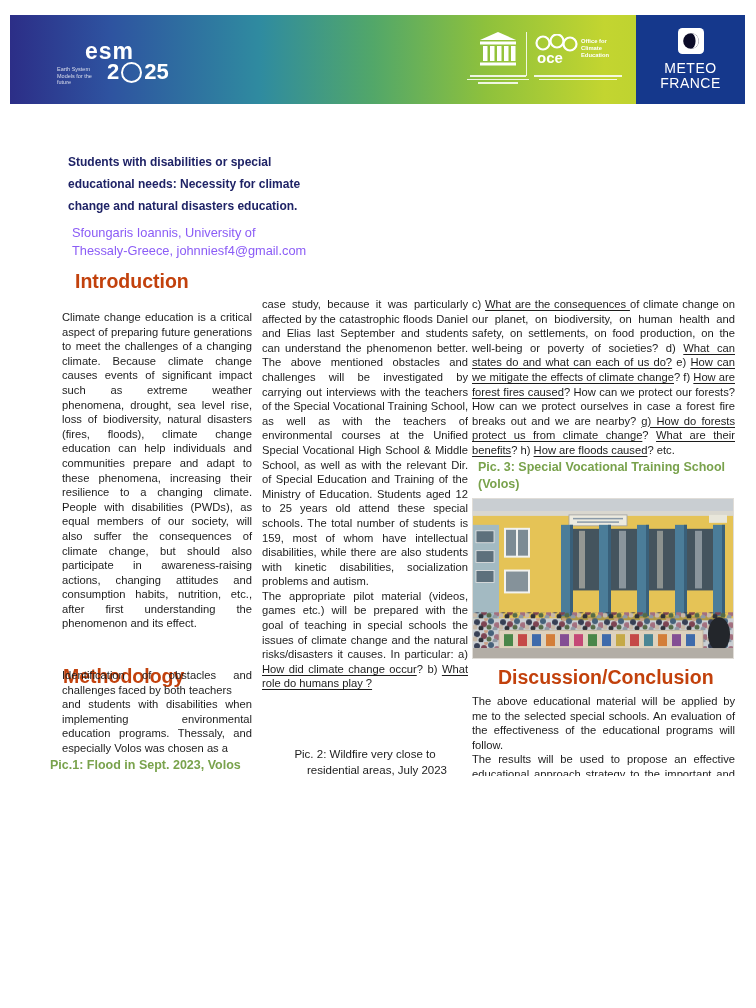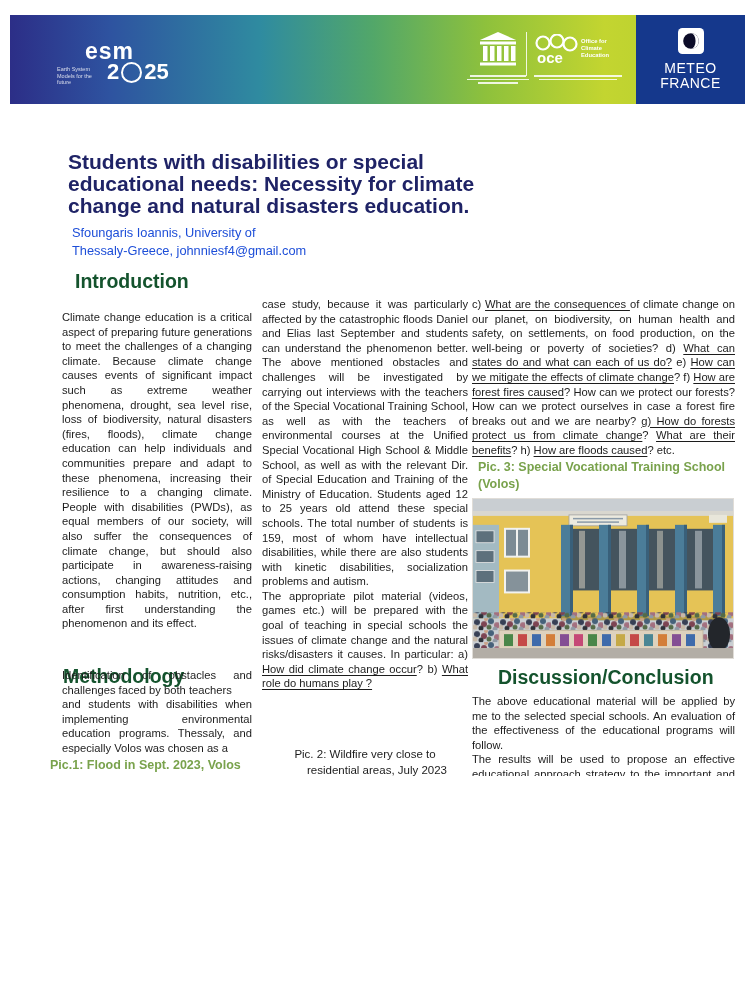"Students with disabilities or special" .title { font-size: 21px -> 12px }
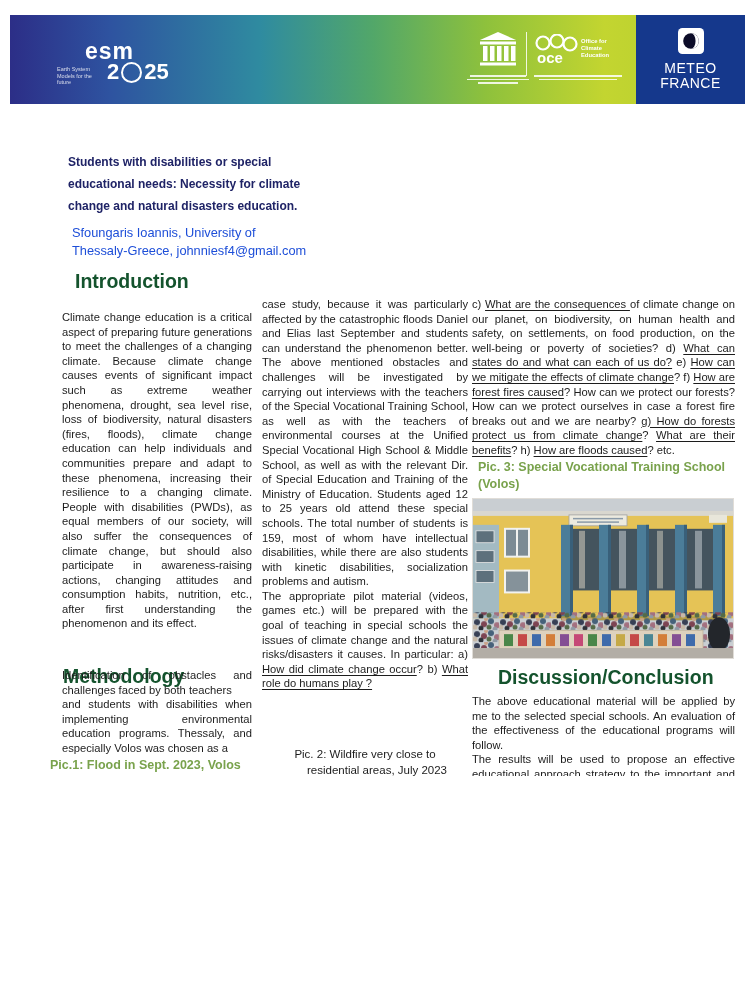"Sfoungaris Ioannis, University of" .author { color: #1d4ed8 -> #8b5cf6 }
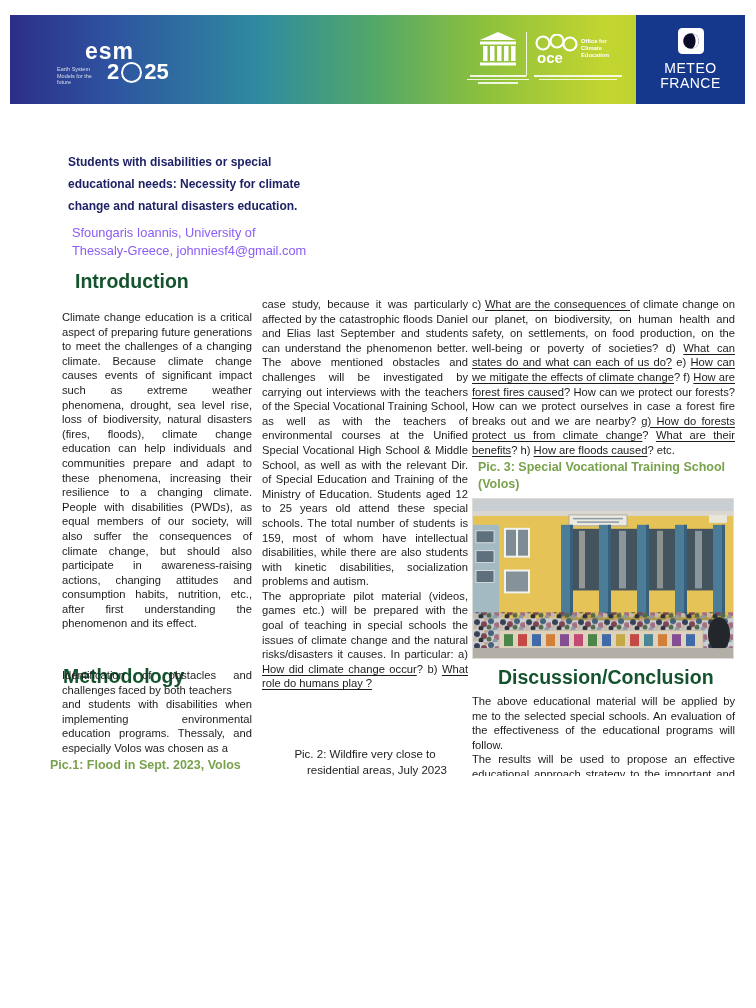"Introduction" .h-red { color: #14532d -> #c2410c }
